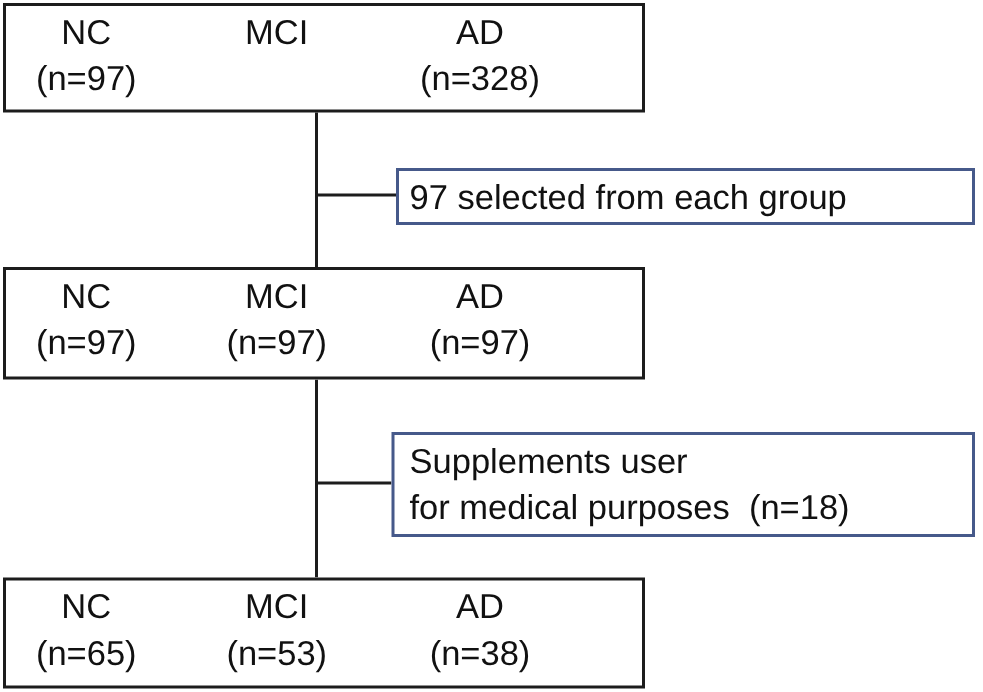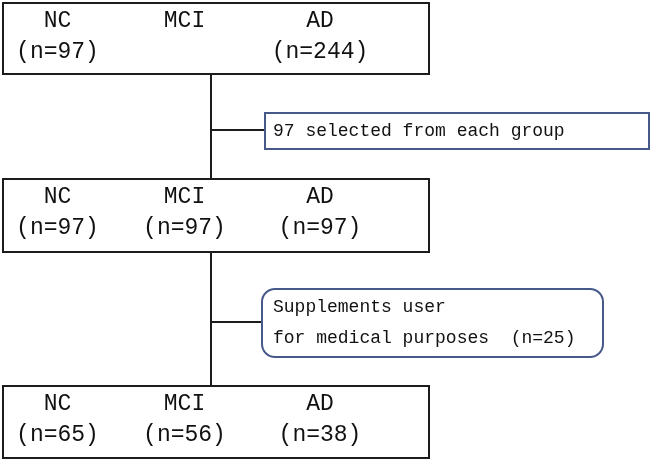"NC" .canvas { font-family: Liberation Mono, monospace -> Liberation Sans, sans-serif }
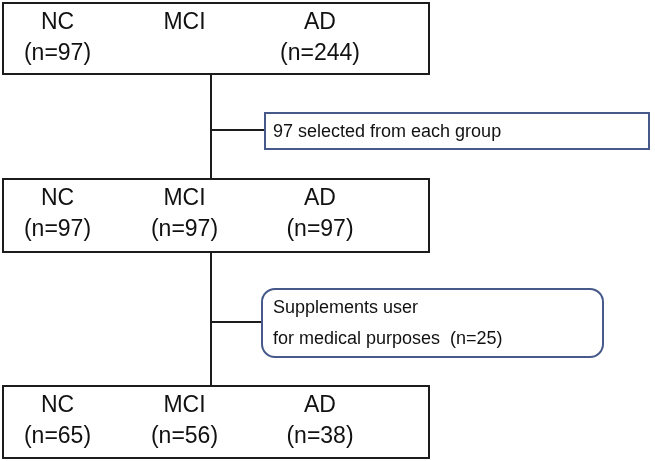"(n=244)" div.group-count { text: 244 -> 328 }
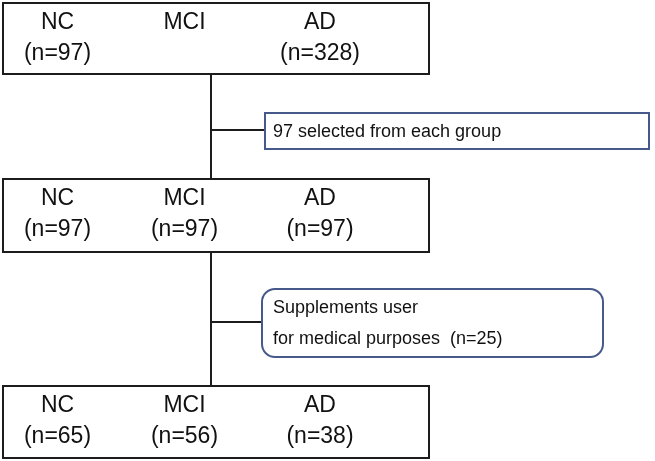"97 selected from each group" .note-box { font-size: 18px -> 23px }
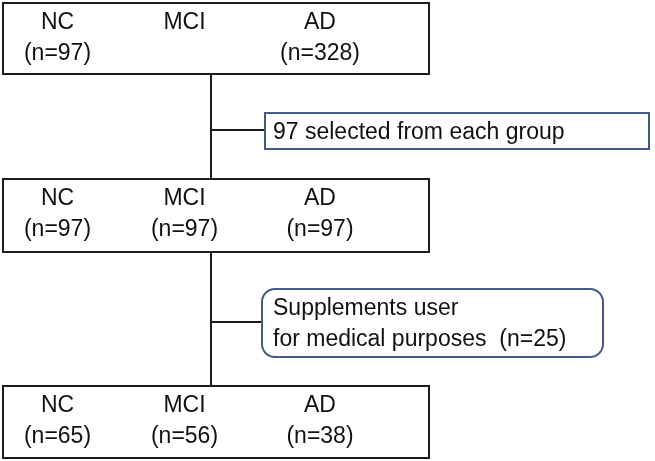"Supplements user" #note-exclusion { border-radius: 14px -> none; width: 343px -> 389px }
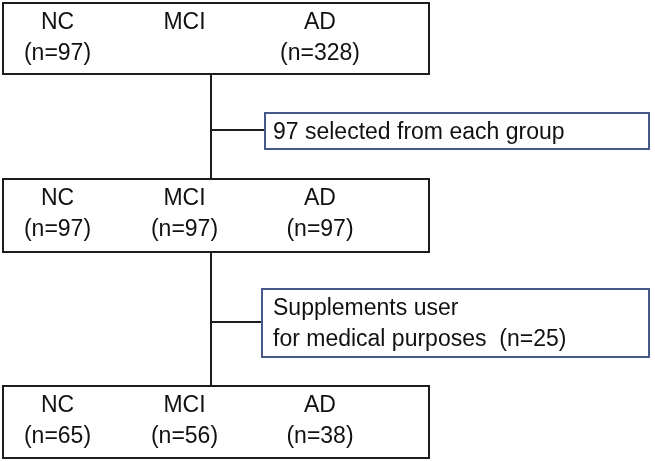"for medical purposes (n=25)" div.note-line { text: 25 -> 18 }
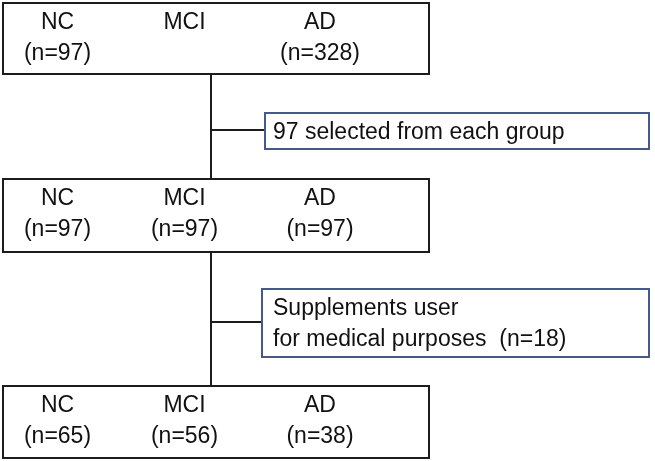"(n=56)" div.group-count { text: 56 -> 53 }
